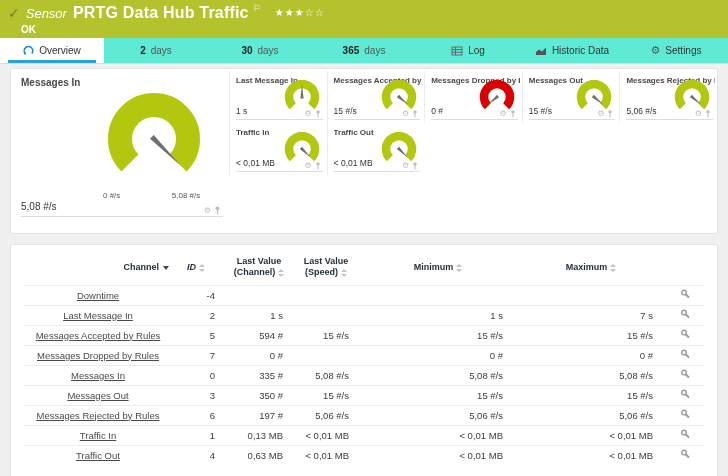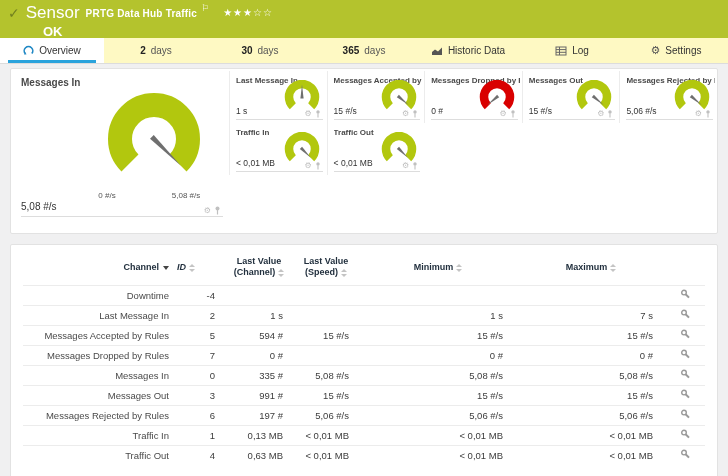"Sensor" .kind { font-size: 17px -> 13px; font-style: none -> italic }
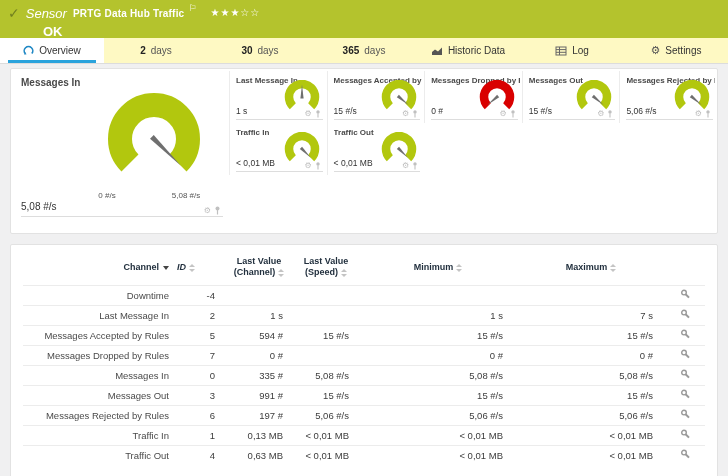"PRTG Data Hub Traffic" .sensor-title { font-size: 10px -> 16px }
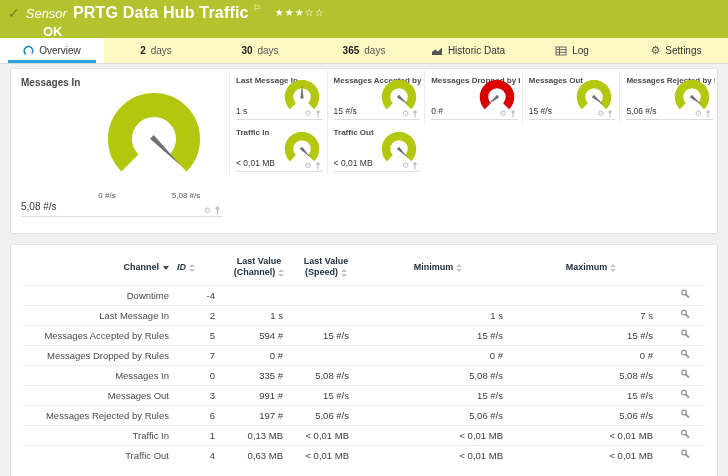"OK" .status-ok { font-size: 13px -> 10px; margin-left: 35px -> 13px }
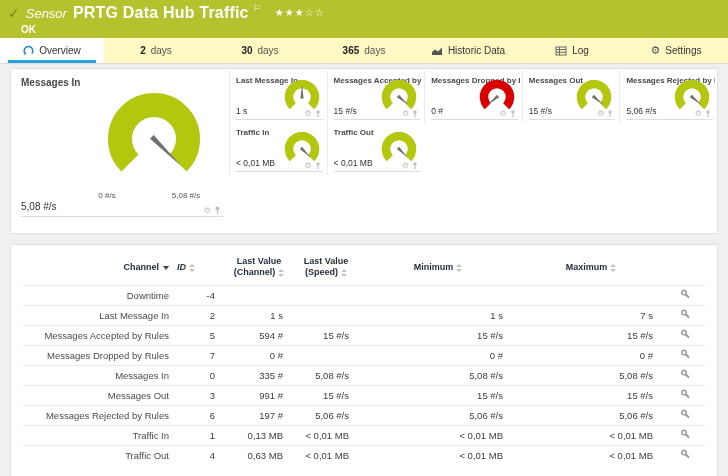"Overview" .tabs { background: #fef9c3 -> #5eead4 }
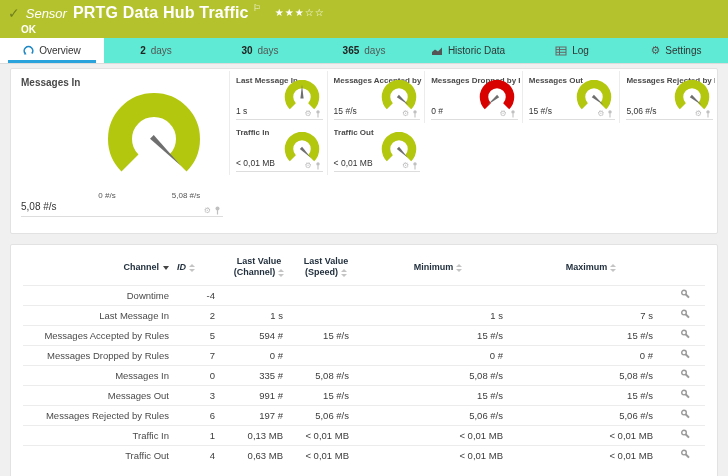"Historic Data" div.tab { order: before "Log" -> after "Log" }
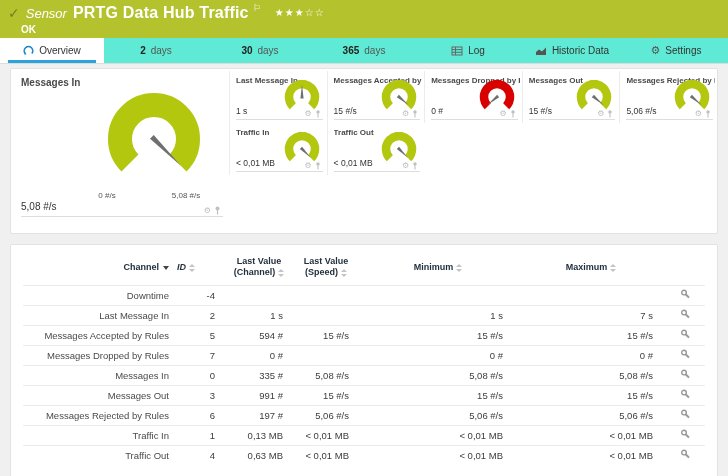"0 #/s" .gauge-minmax.min { left: 76px -> 92px; text-align: center -> left }
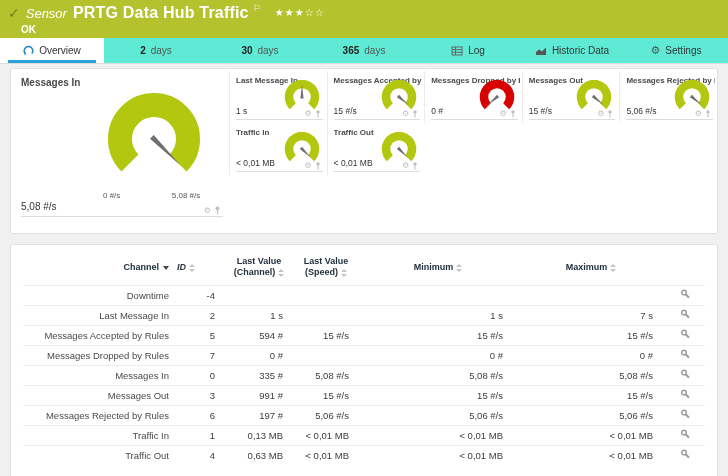"ID" th.c-id { text-align: left -> center }
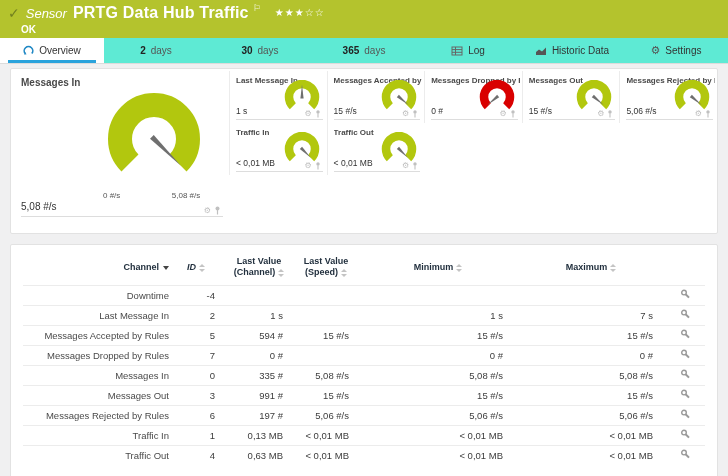"Downtime" td.c-channel { text-align: right -> center; text-decoration: none -> underline }
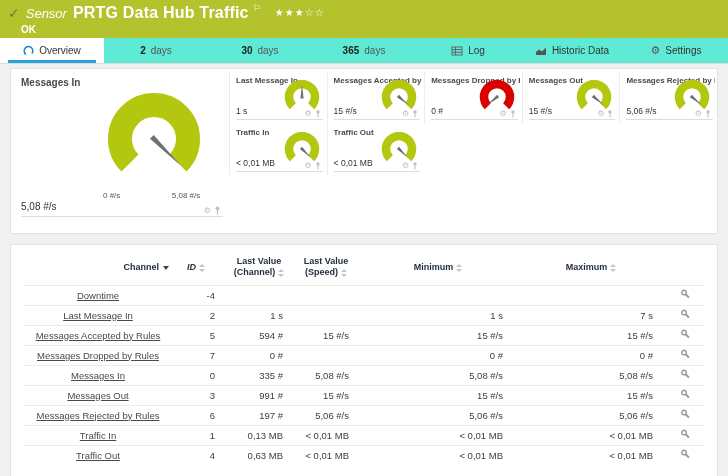"991 #" td.num { text: 991 -> 350 }
